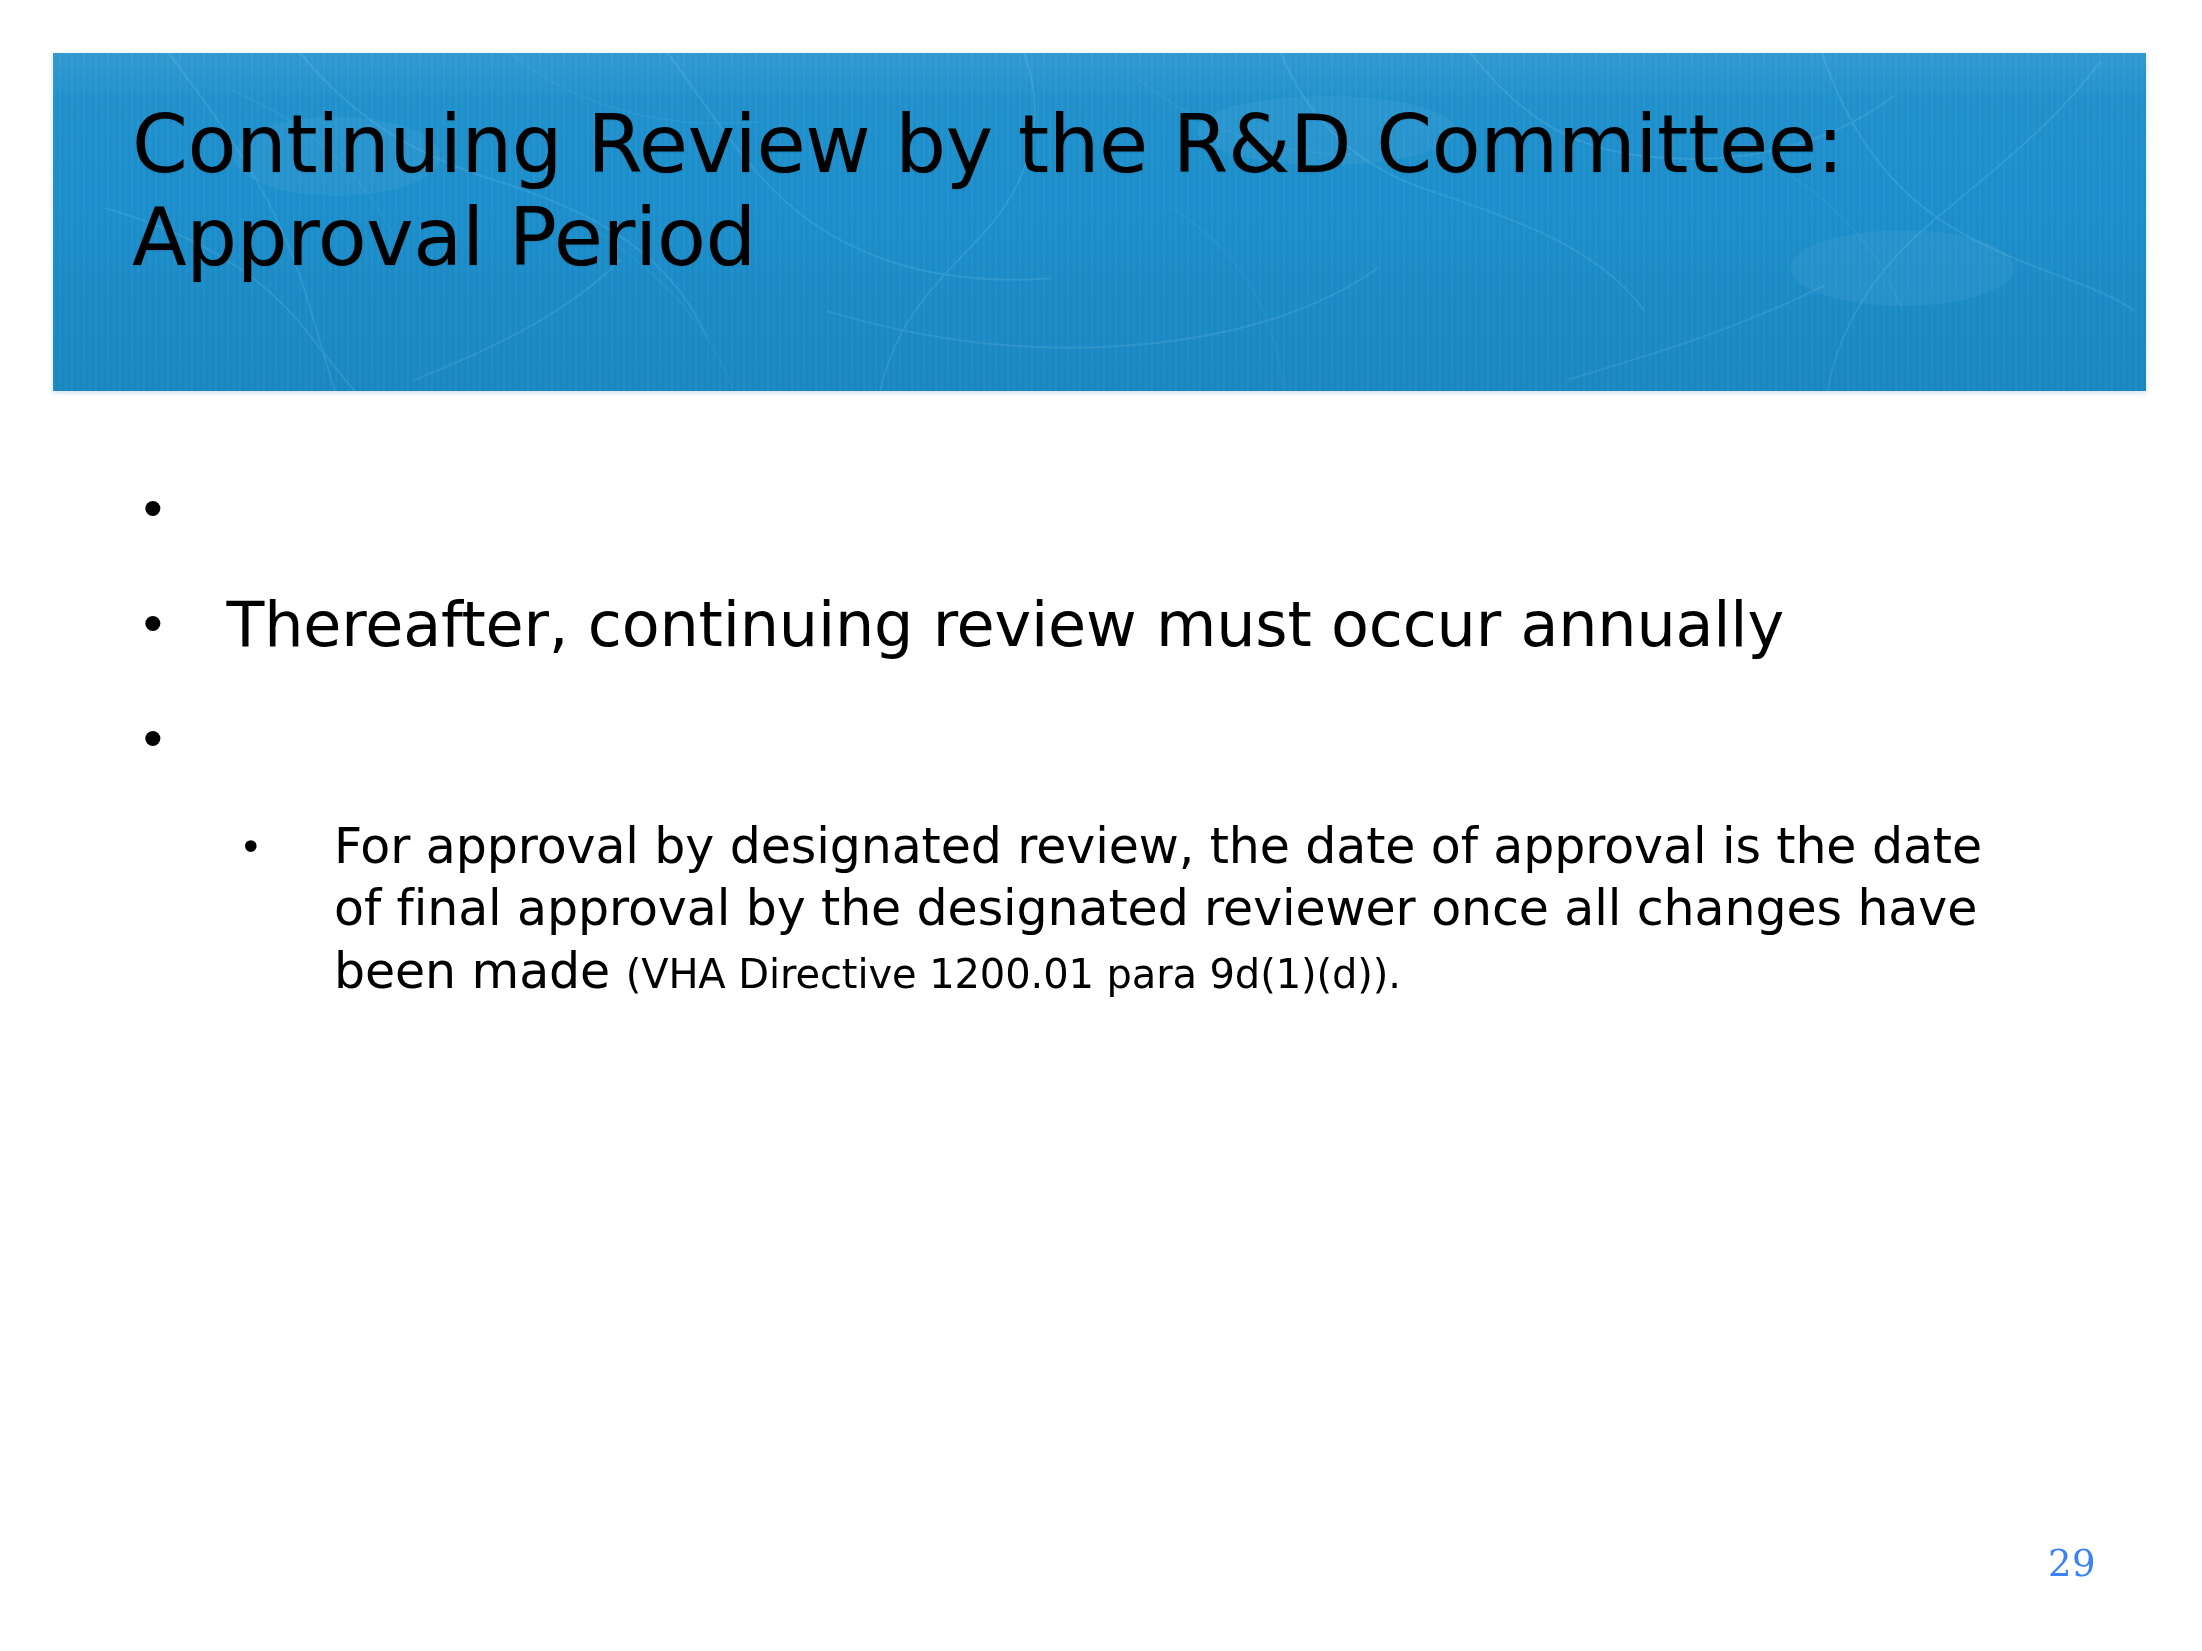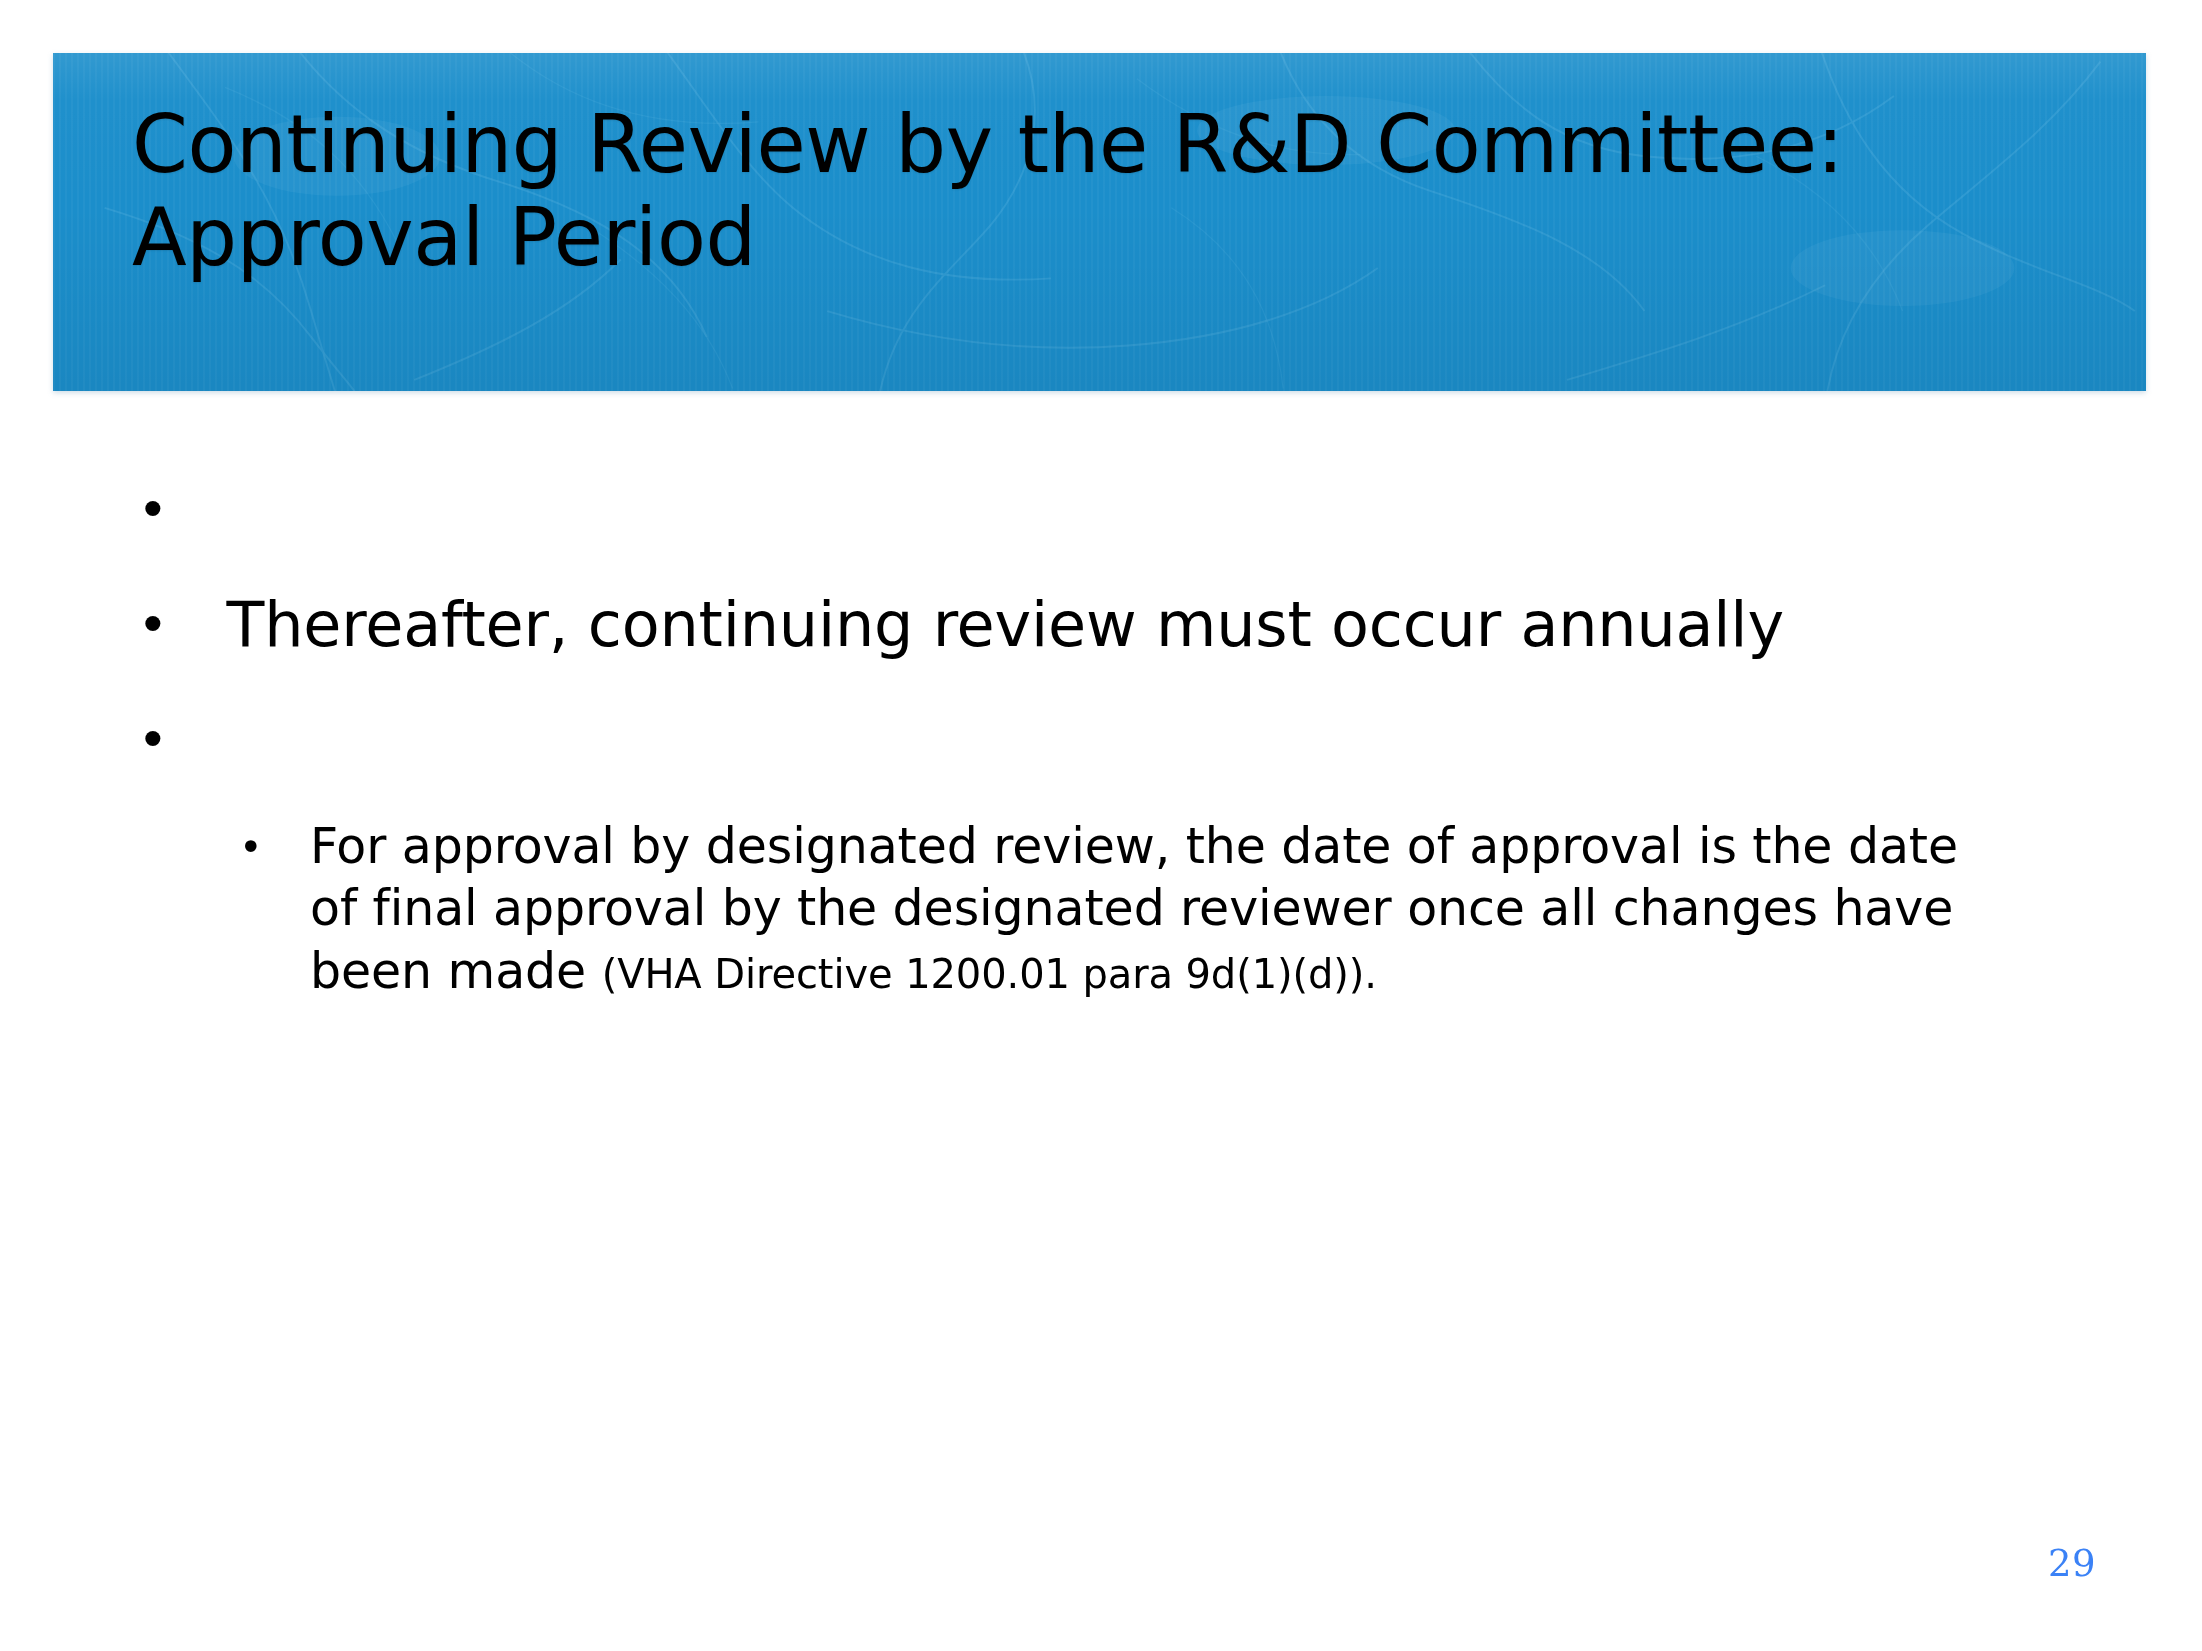"For approval by designated review," .lvl2 .txt { margin-left: none -> 24px }
